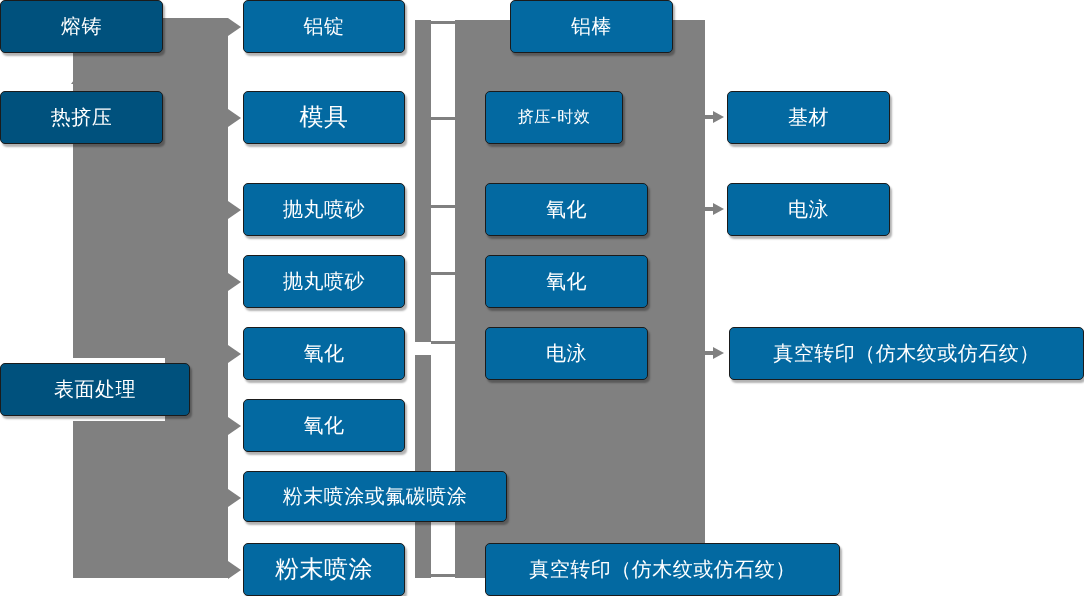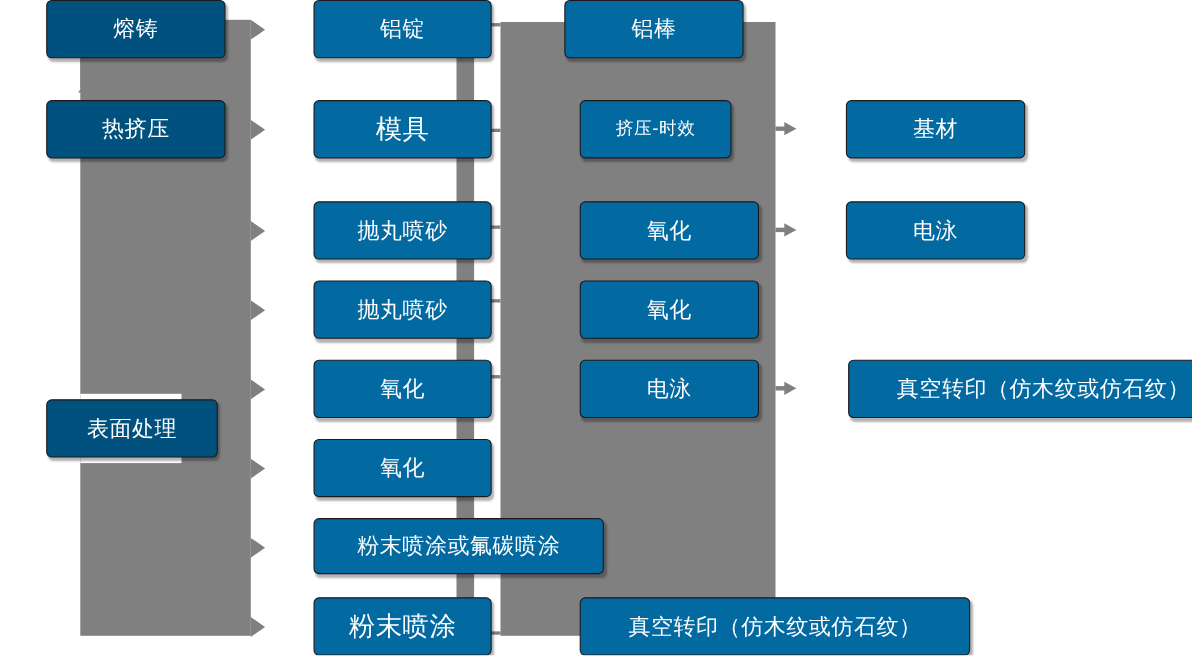"熔铸" .box { margin-left: 42px -> none }
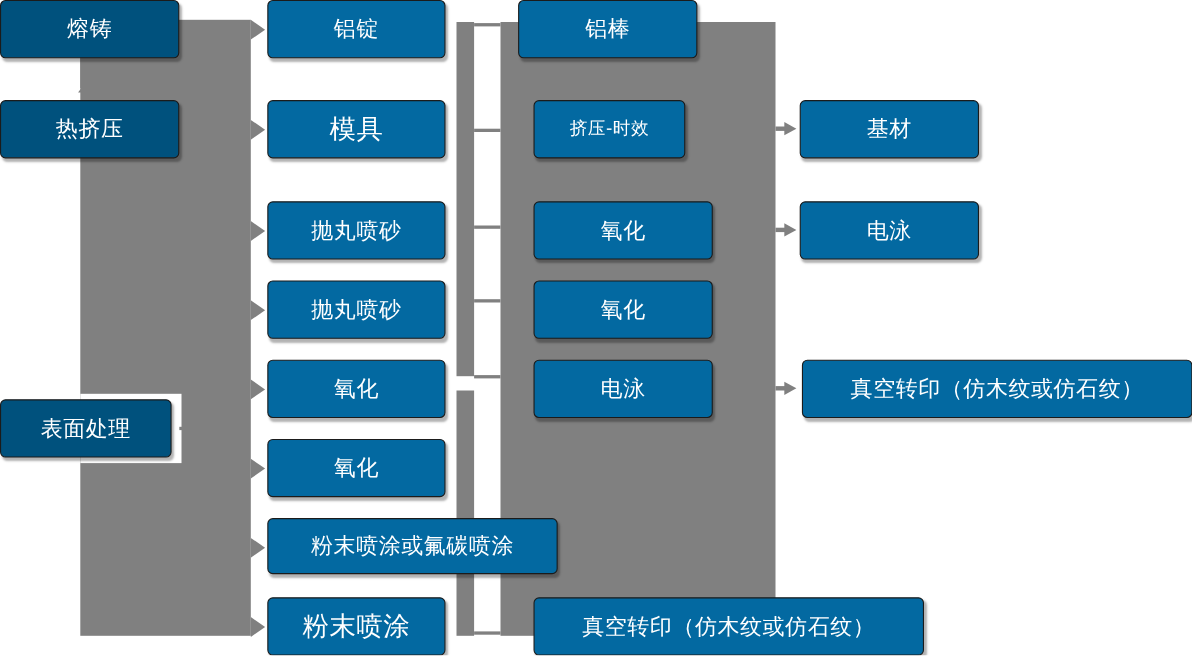"铝棒" div.box { left: 471px -> 510px }
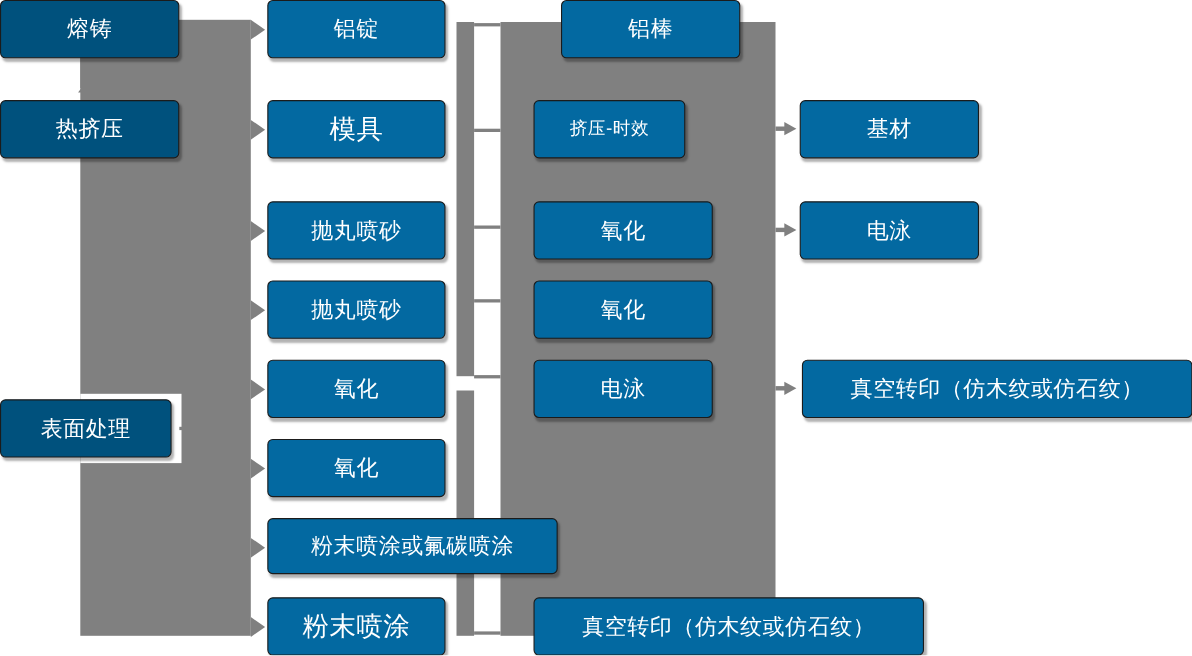"表面处理" div.box { width: 156px -> 190px }
